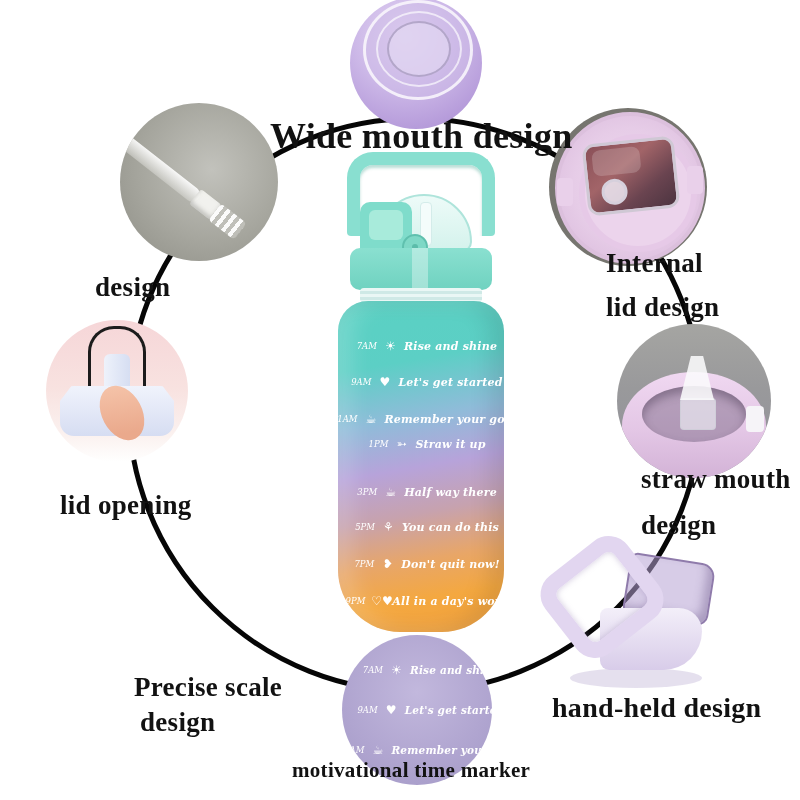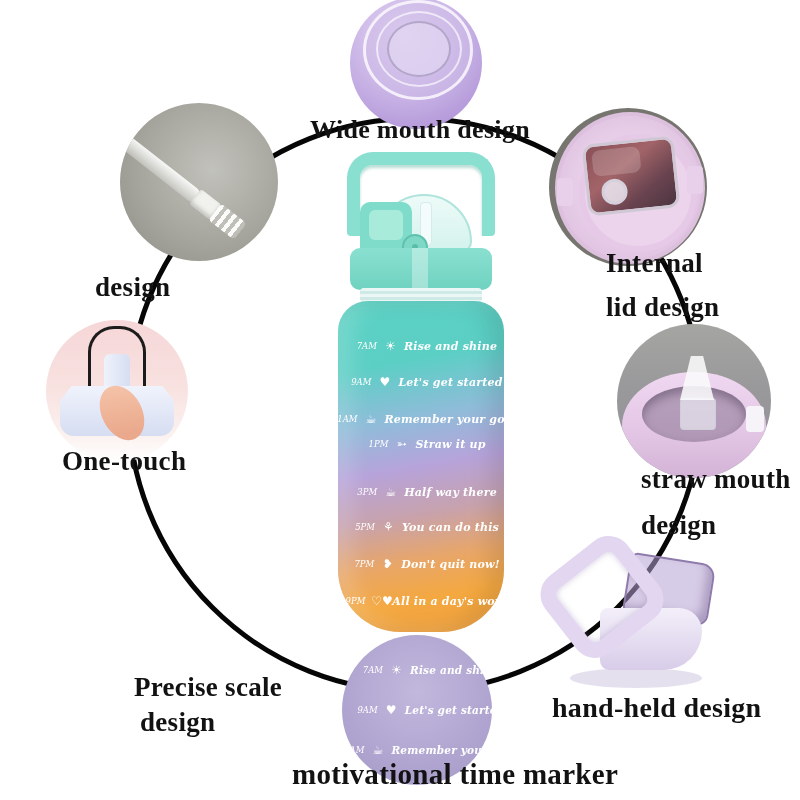"Wide mouth design" div.flabel { font-size: 26px -> 36px }
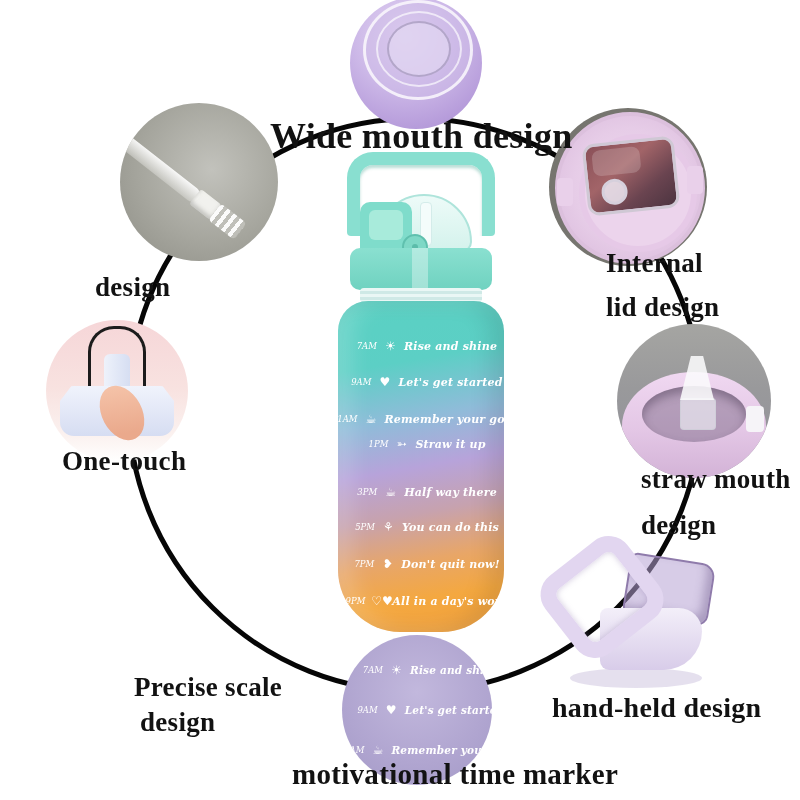"One-touch" div.flabel { html: <div>One-touch</div> -> none }
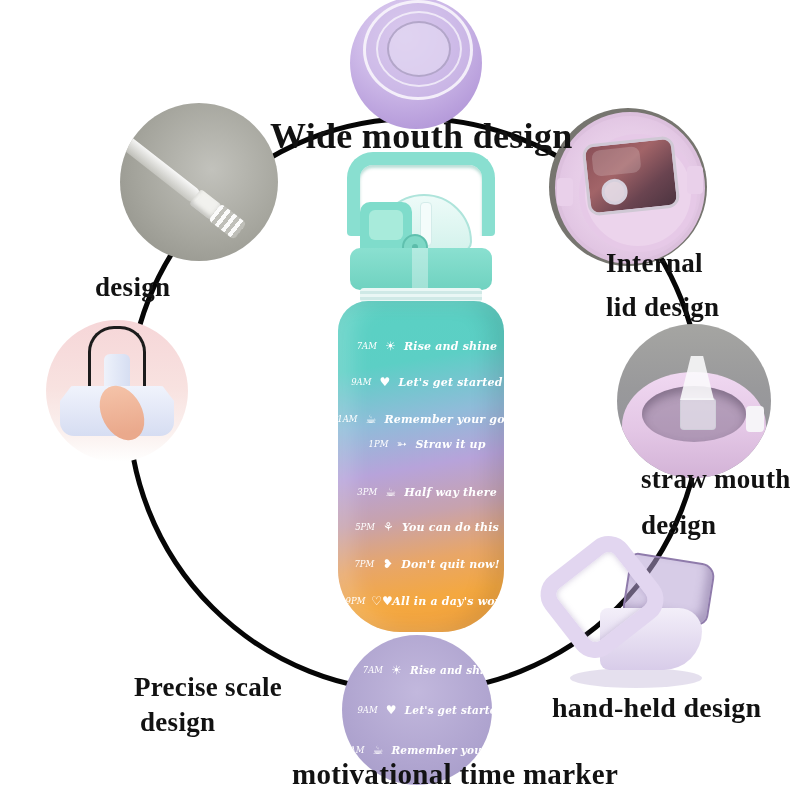"lid opening" div.flabel { html: none -> <div>lid opening</div> }
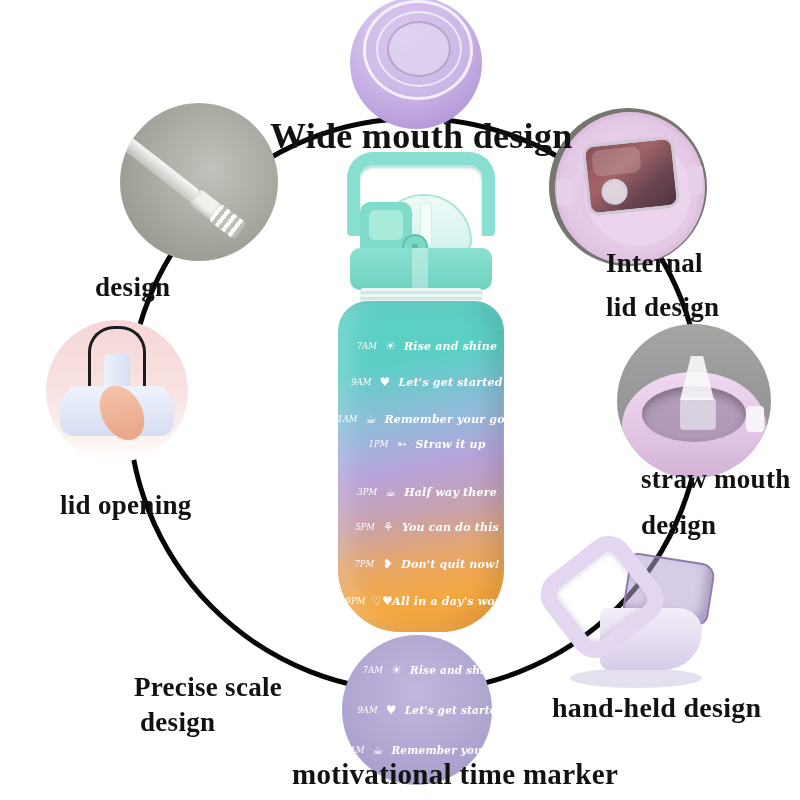"motivational time marker" div.flabel { font-size: 29px -> 21px }
